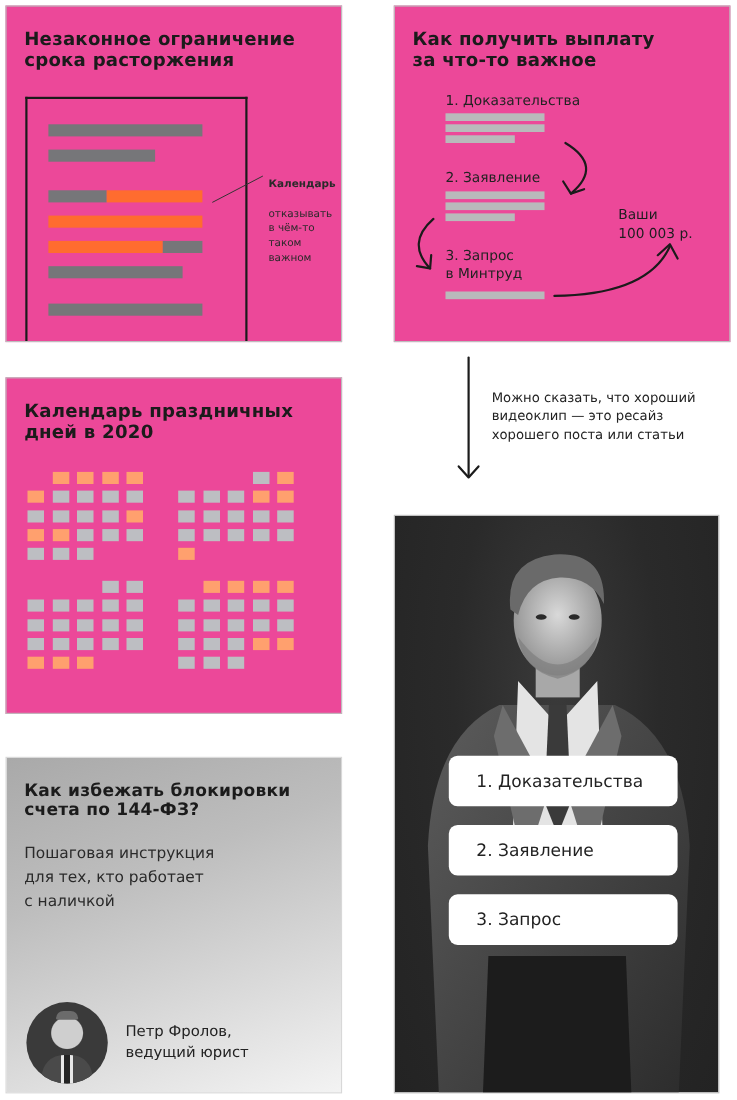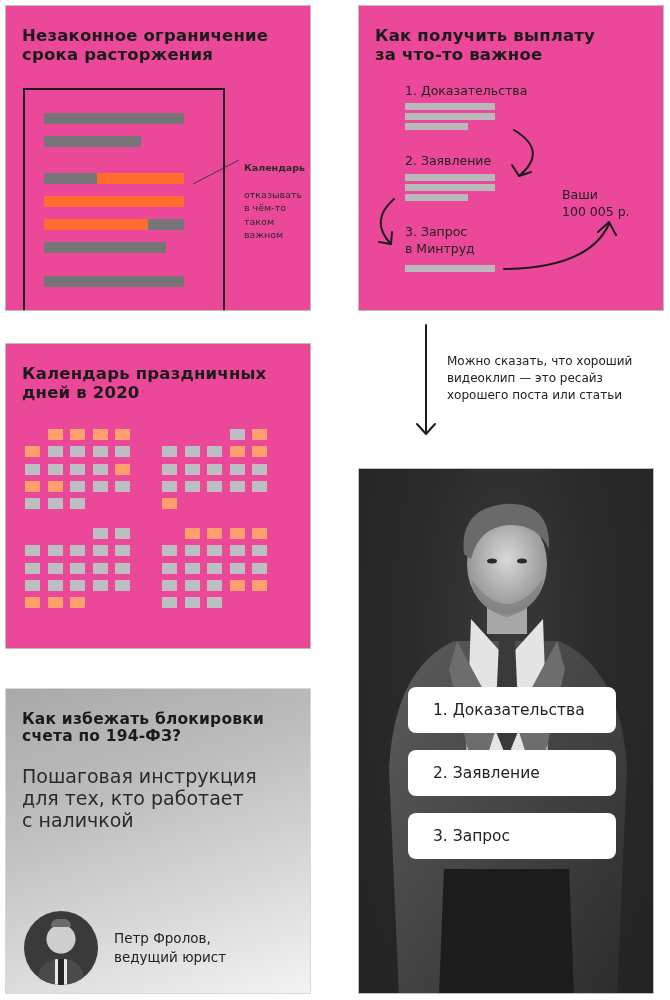"Ваши" div.payout { text: 100 005 -> 100 003 }
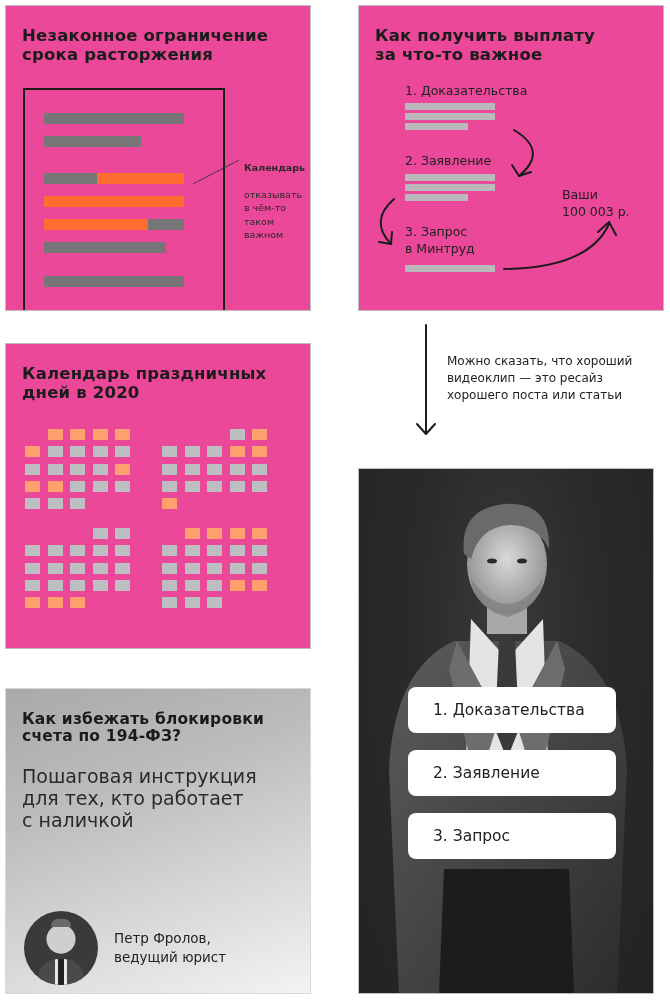"Как избежать блокировки" div.card-title { text: 194-ФЗ -> 144-ФЗ }
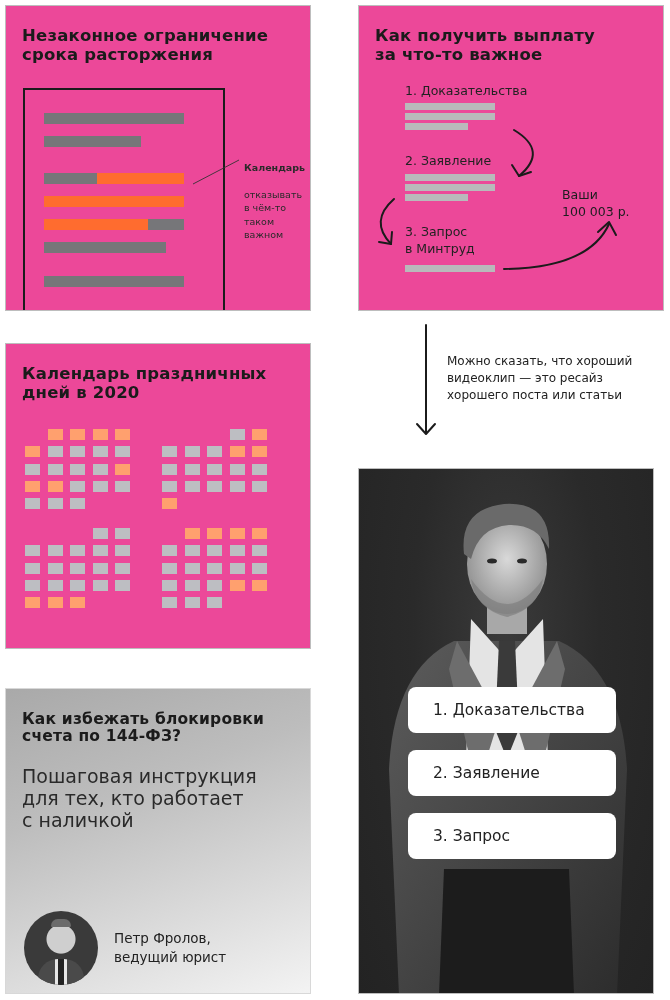"Пошаговая инструкция" #c4 .subtitle { font-size: 19px -> 14px }
